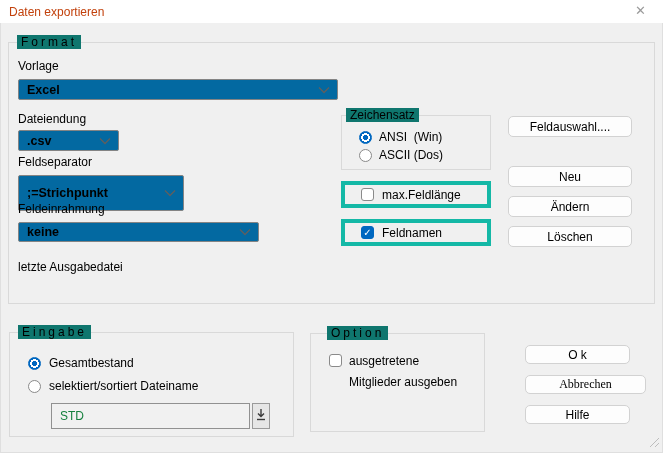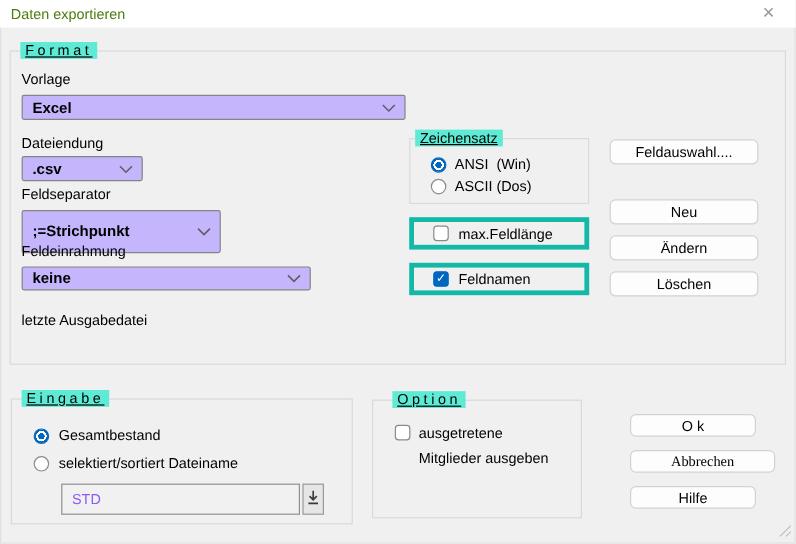"Daten exportieren" .title-text { color: #4d7c0f -> #c2410c }
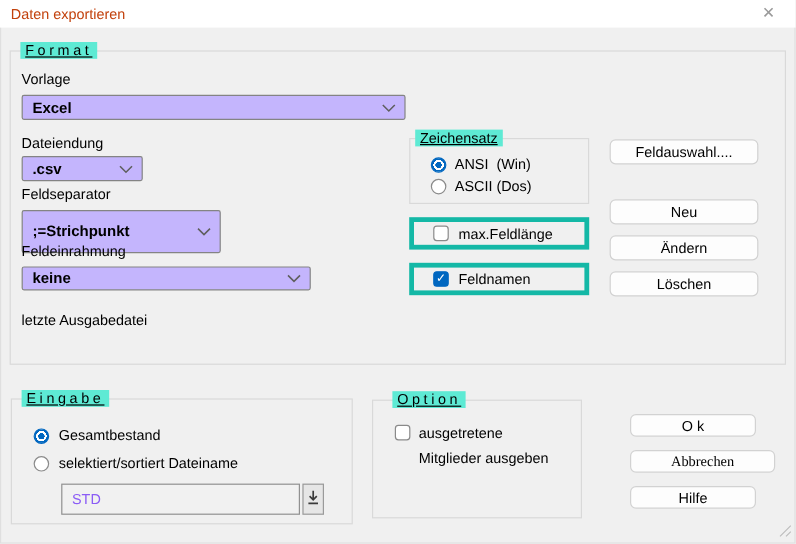"Format" .grouplabel { background: #5eead4 -> #0f766e; text-decoration: underline -> none }
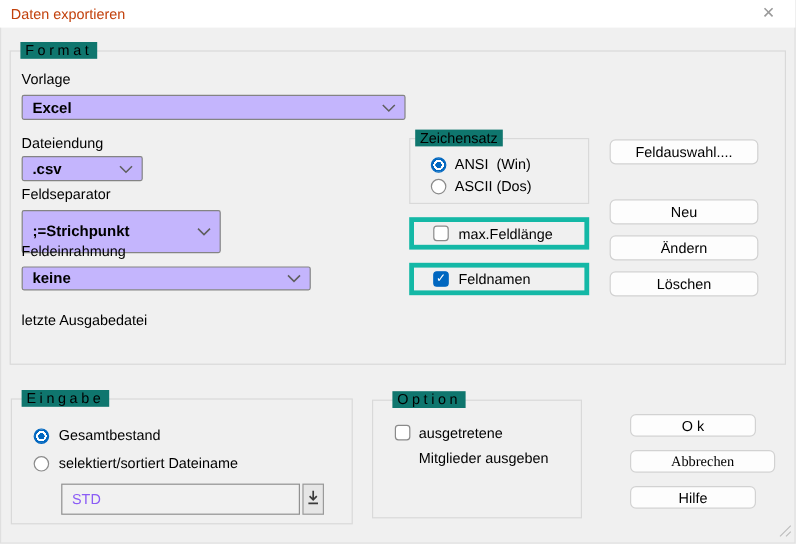"Excel" .combo { background: #c4b5fd -> #0369a1 }
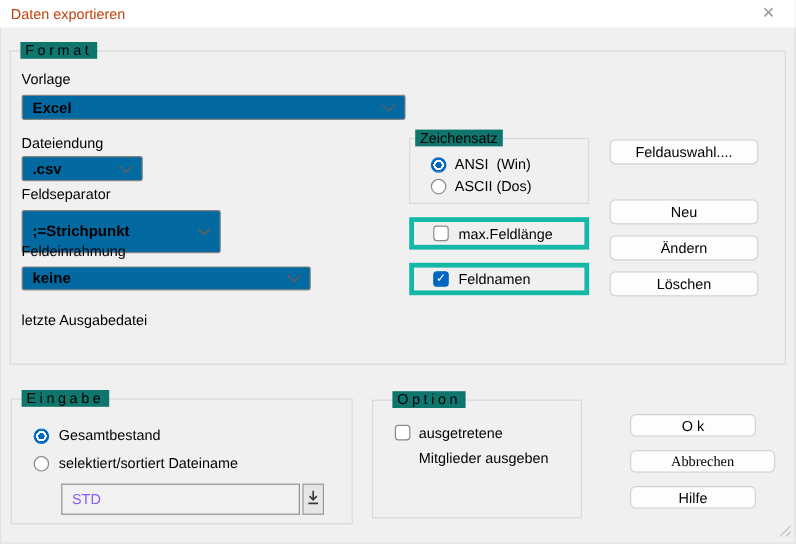"STD" .stdfield .val { color: #8b5cf6 -> #15803d }
